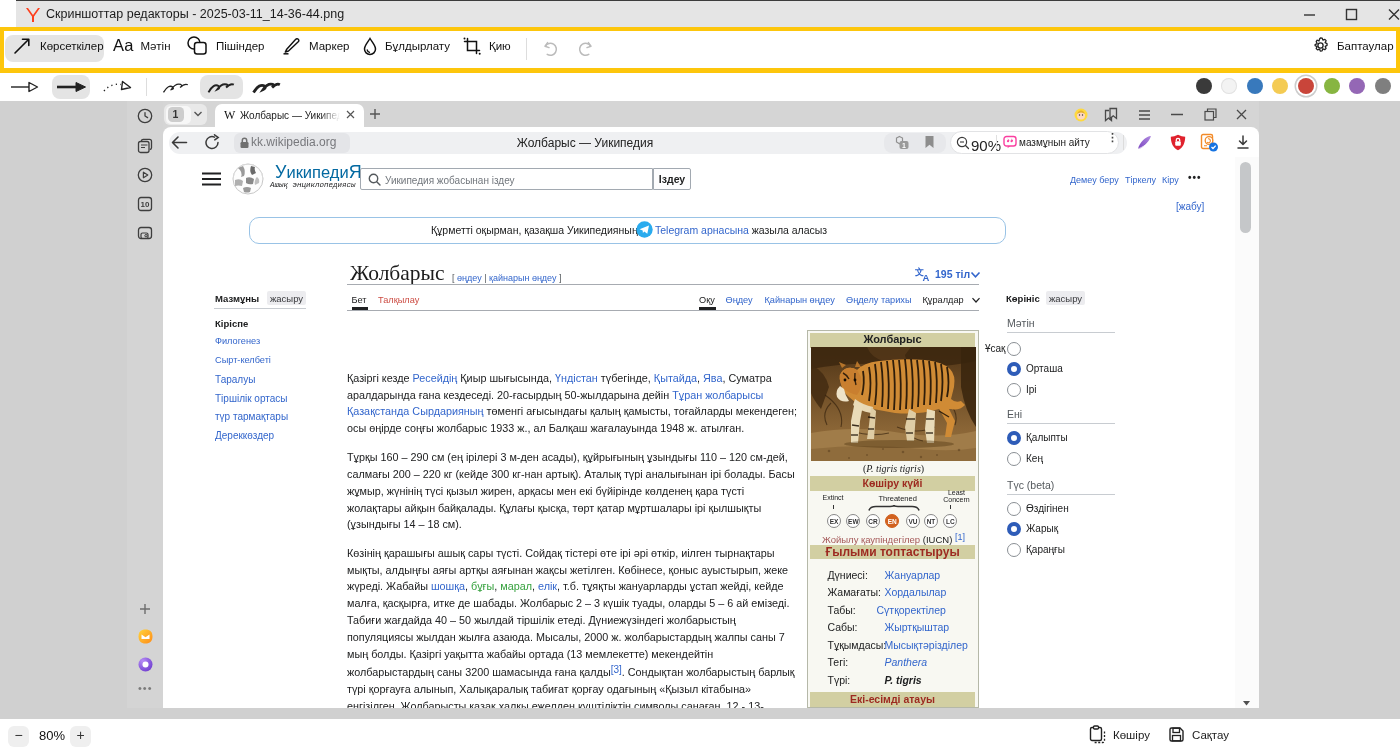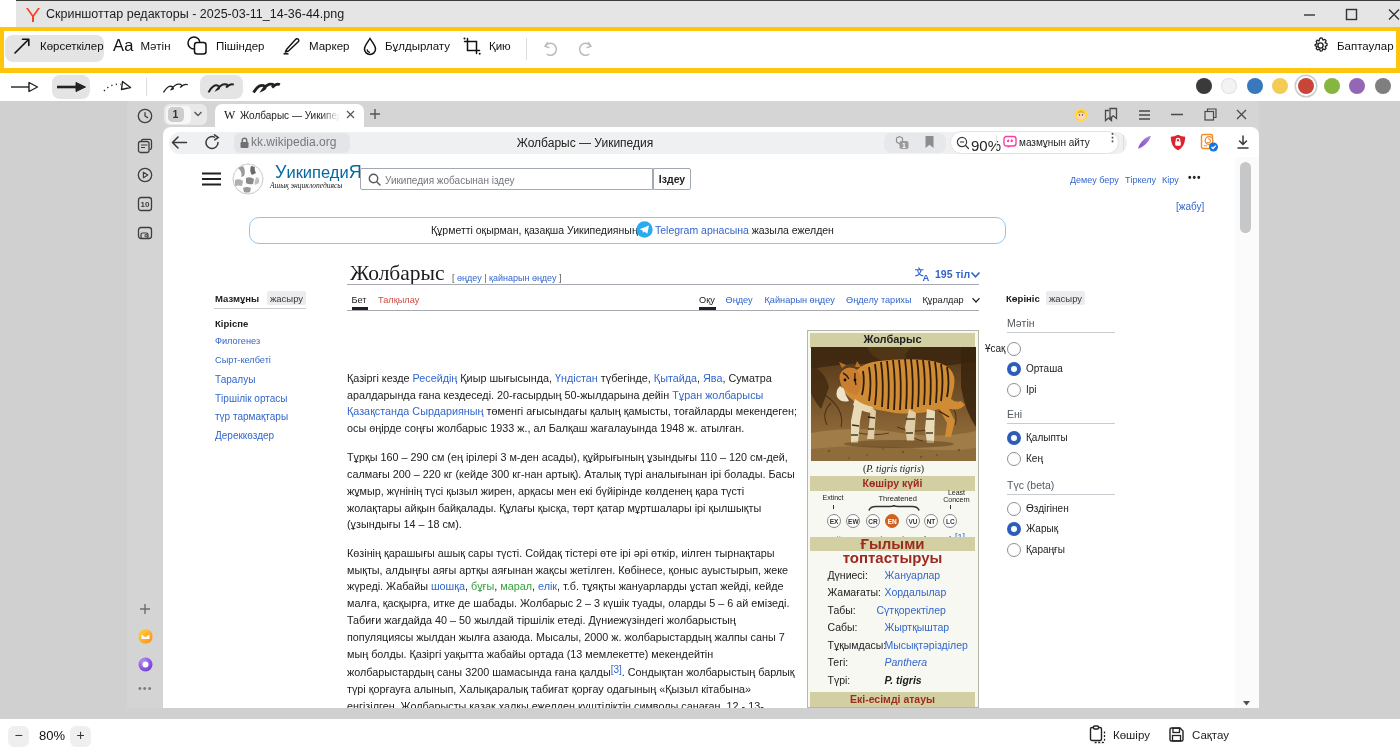"Ашық энциклопедиясы" div.abs { font-family: Liberation Serif, serif -> Liberation Mono, monospace }
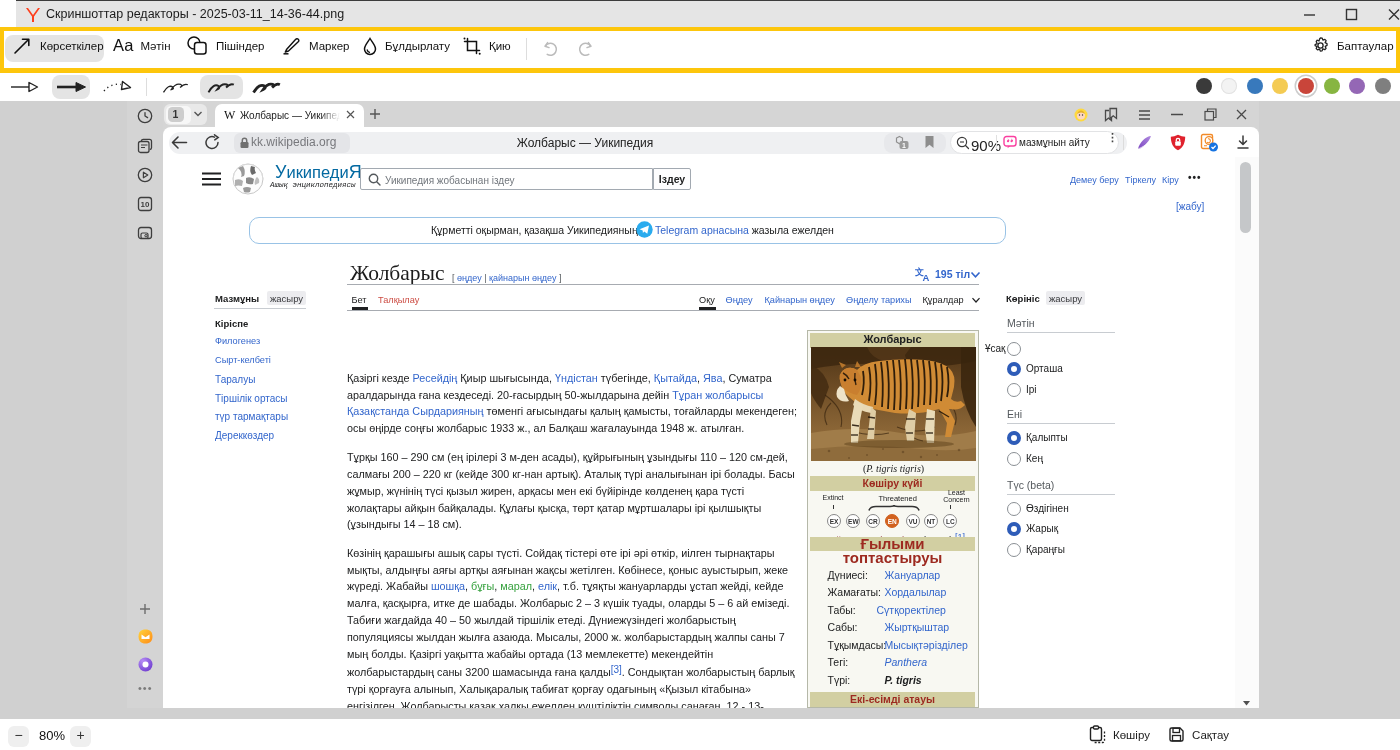"жазыла ежелден" span { text: ежелден -> аласыз }
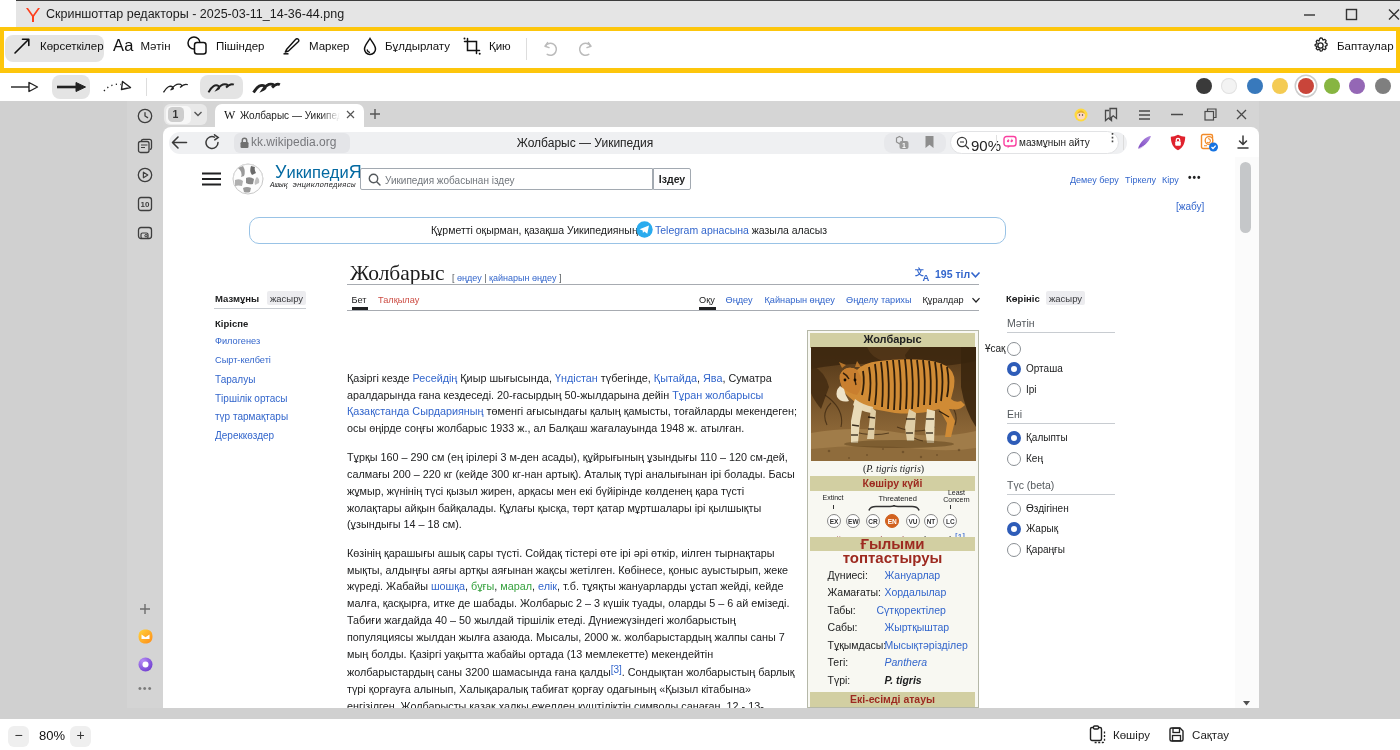"Ғылыми топтастыруы" div.iband { font-size: 15px -> 12px; top: 206px -> 214px }
